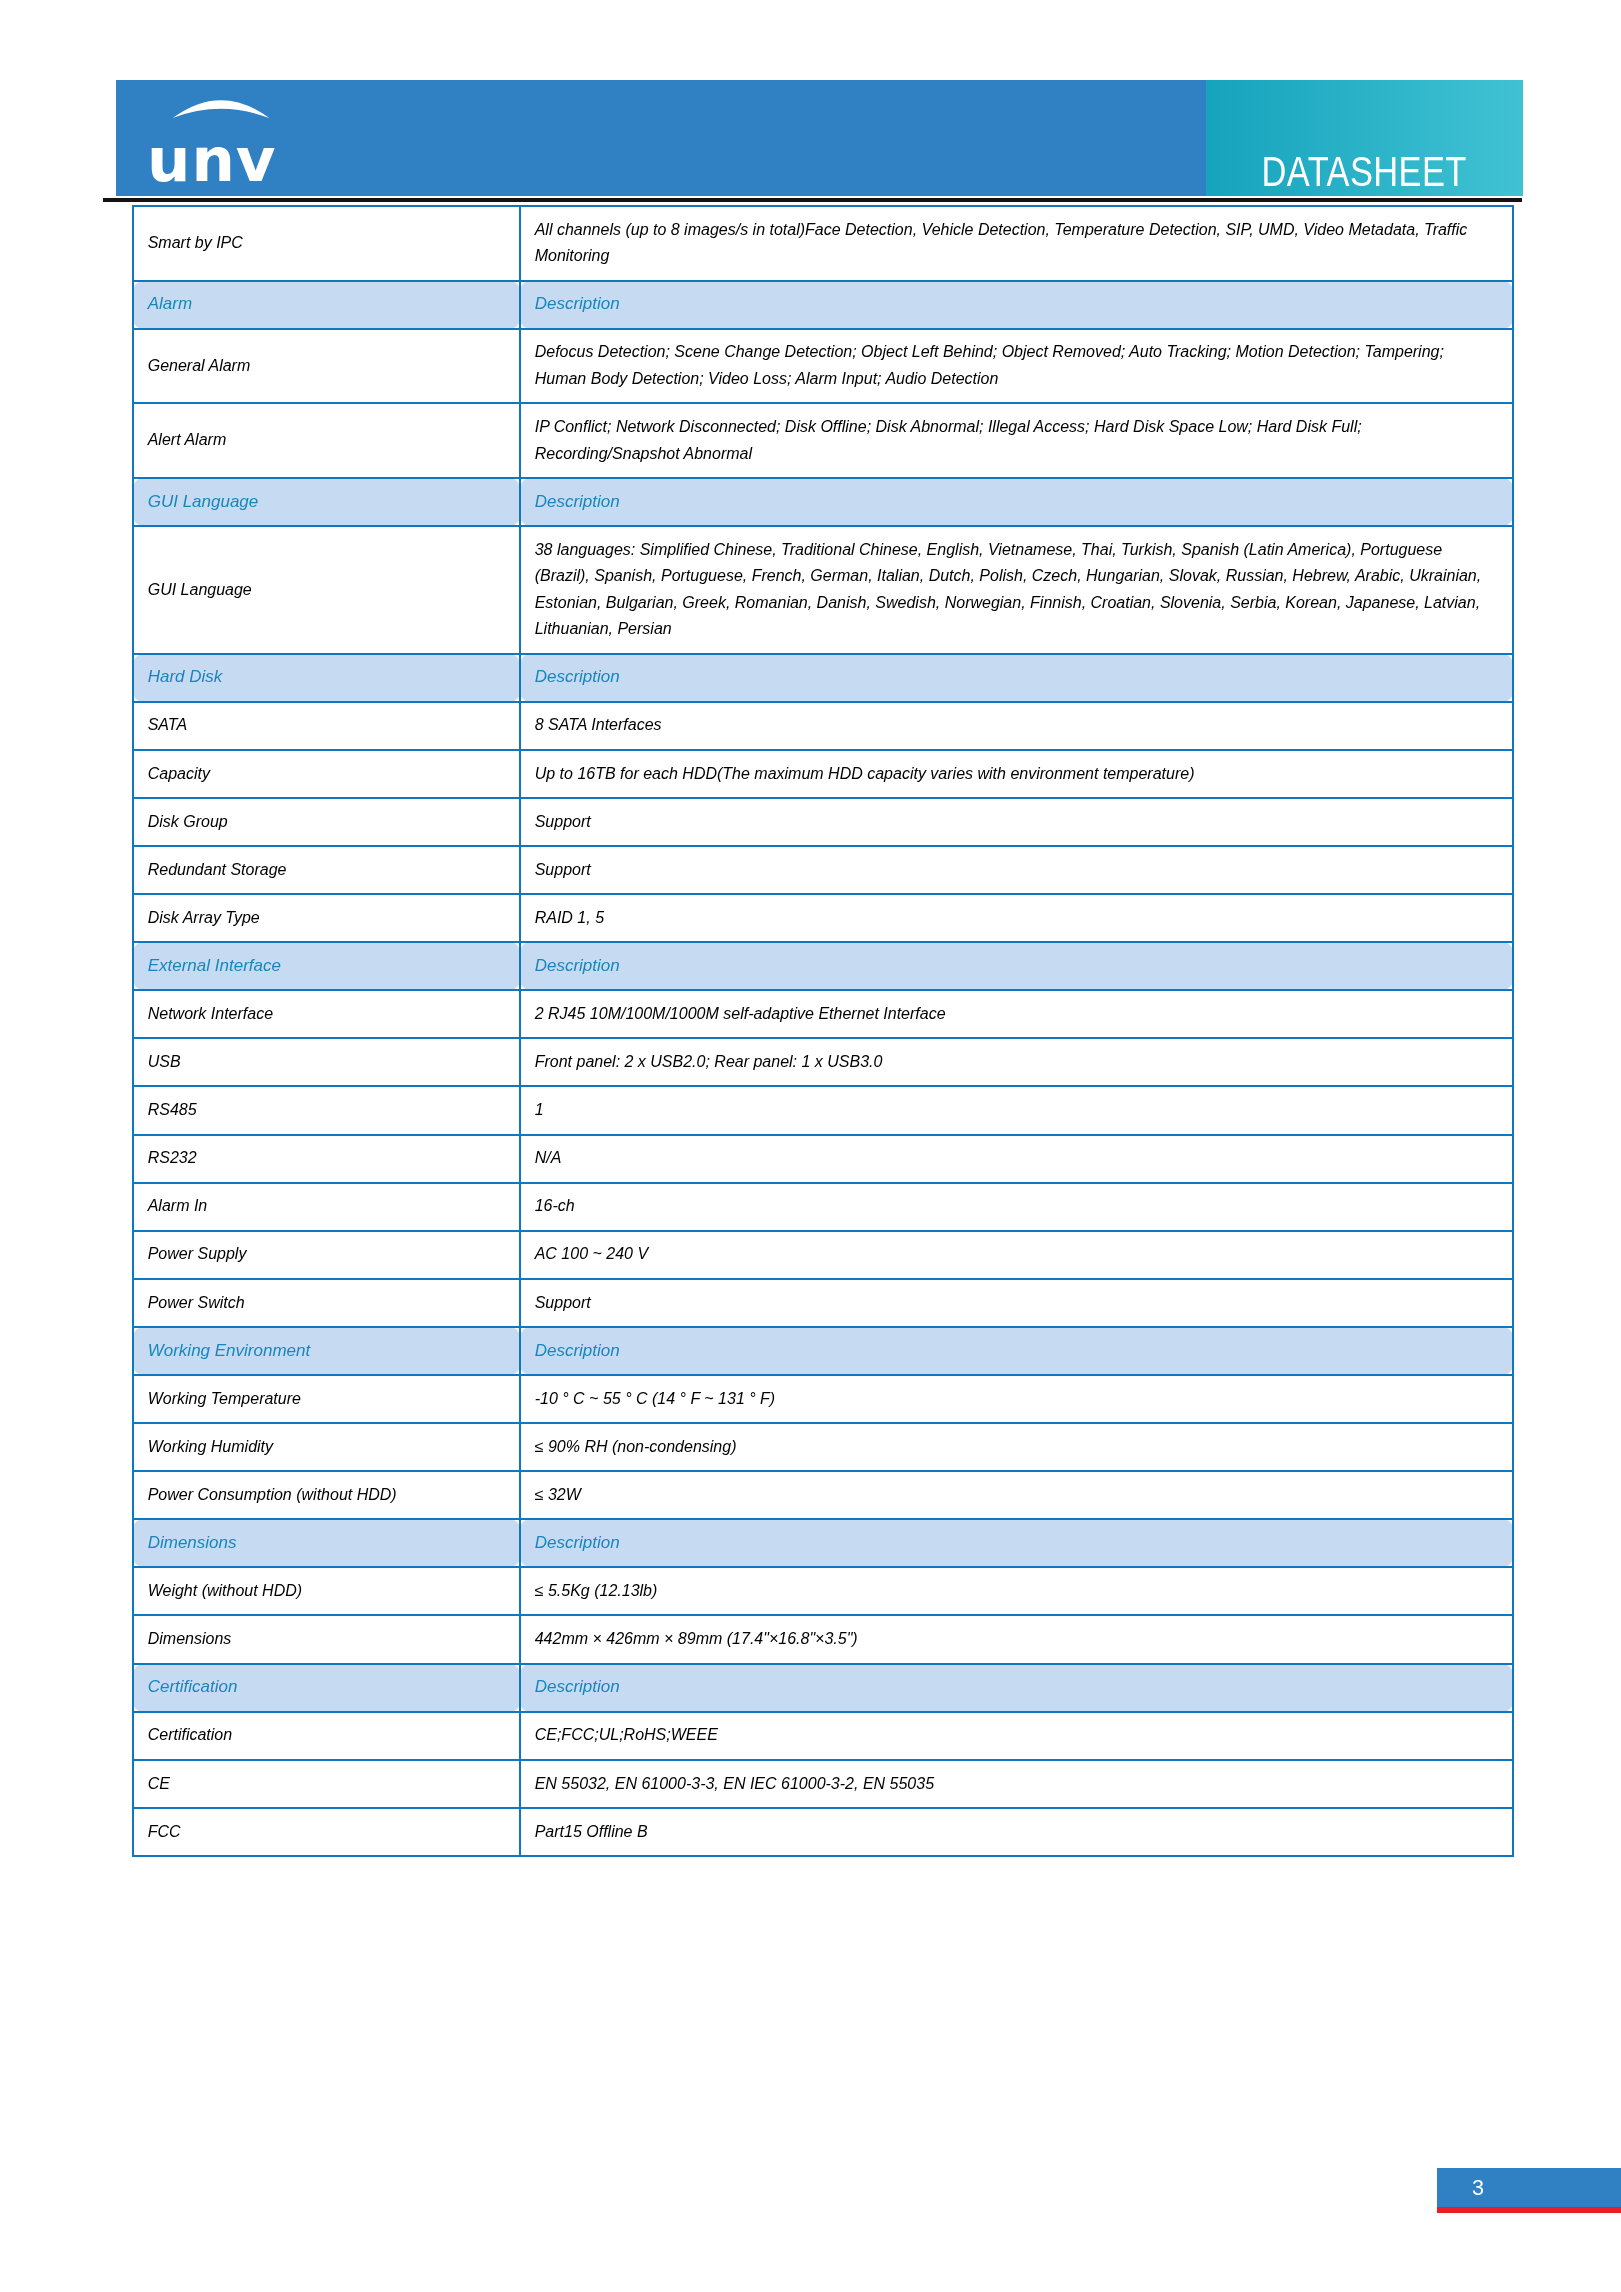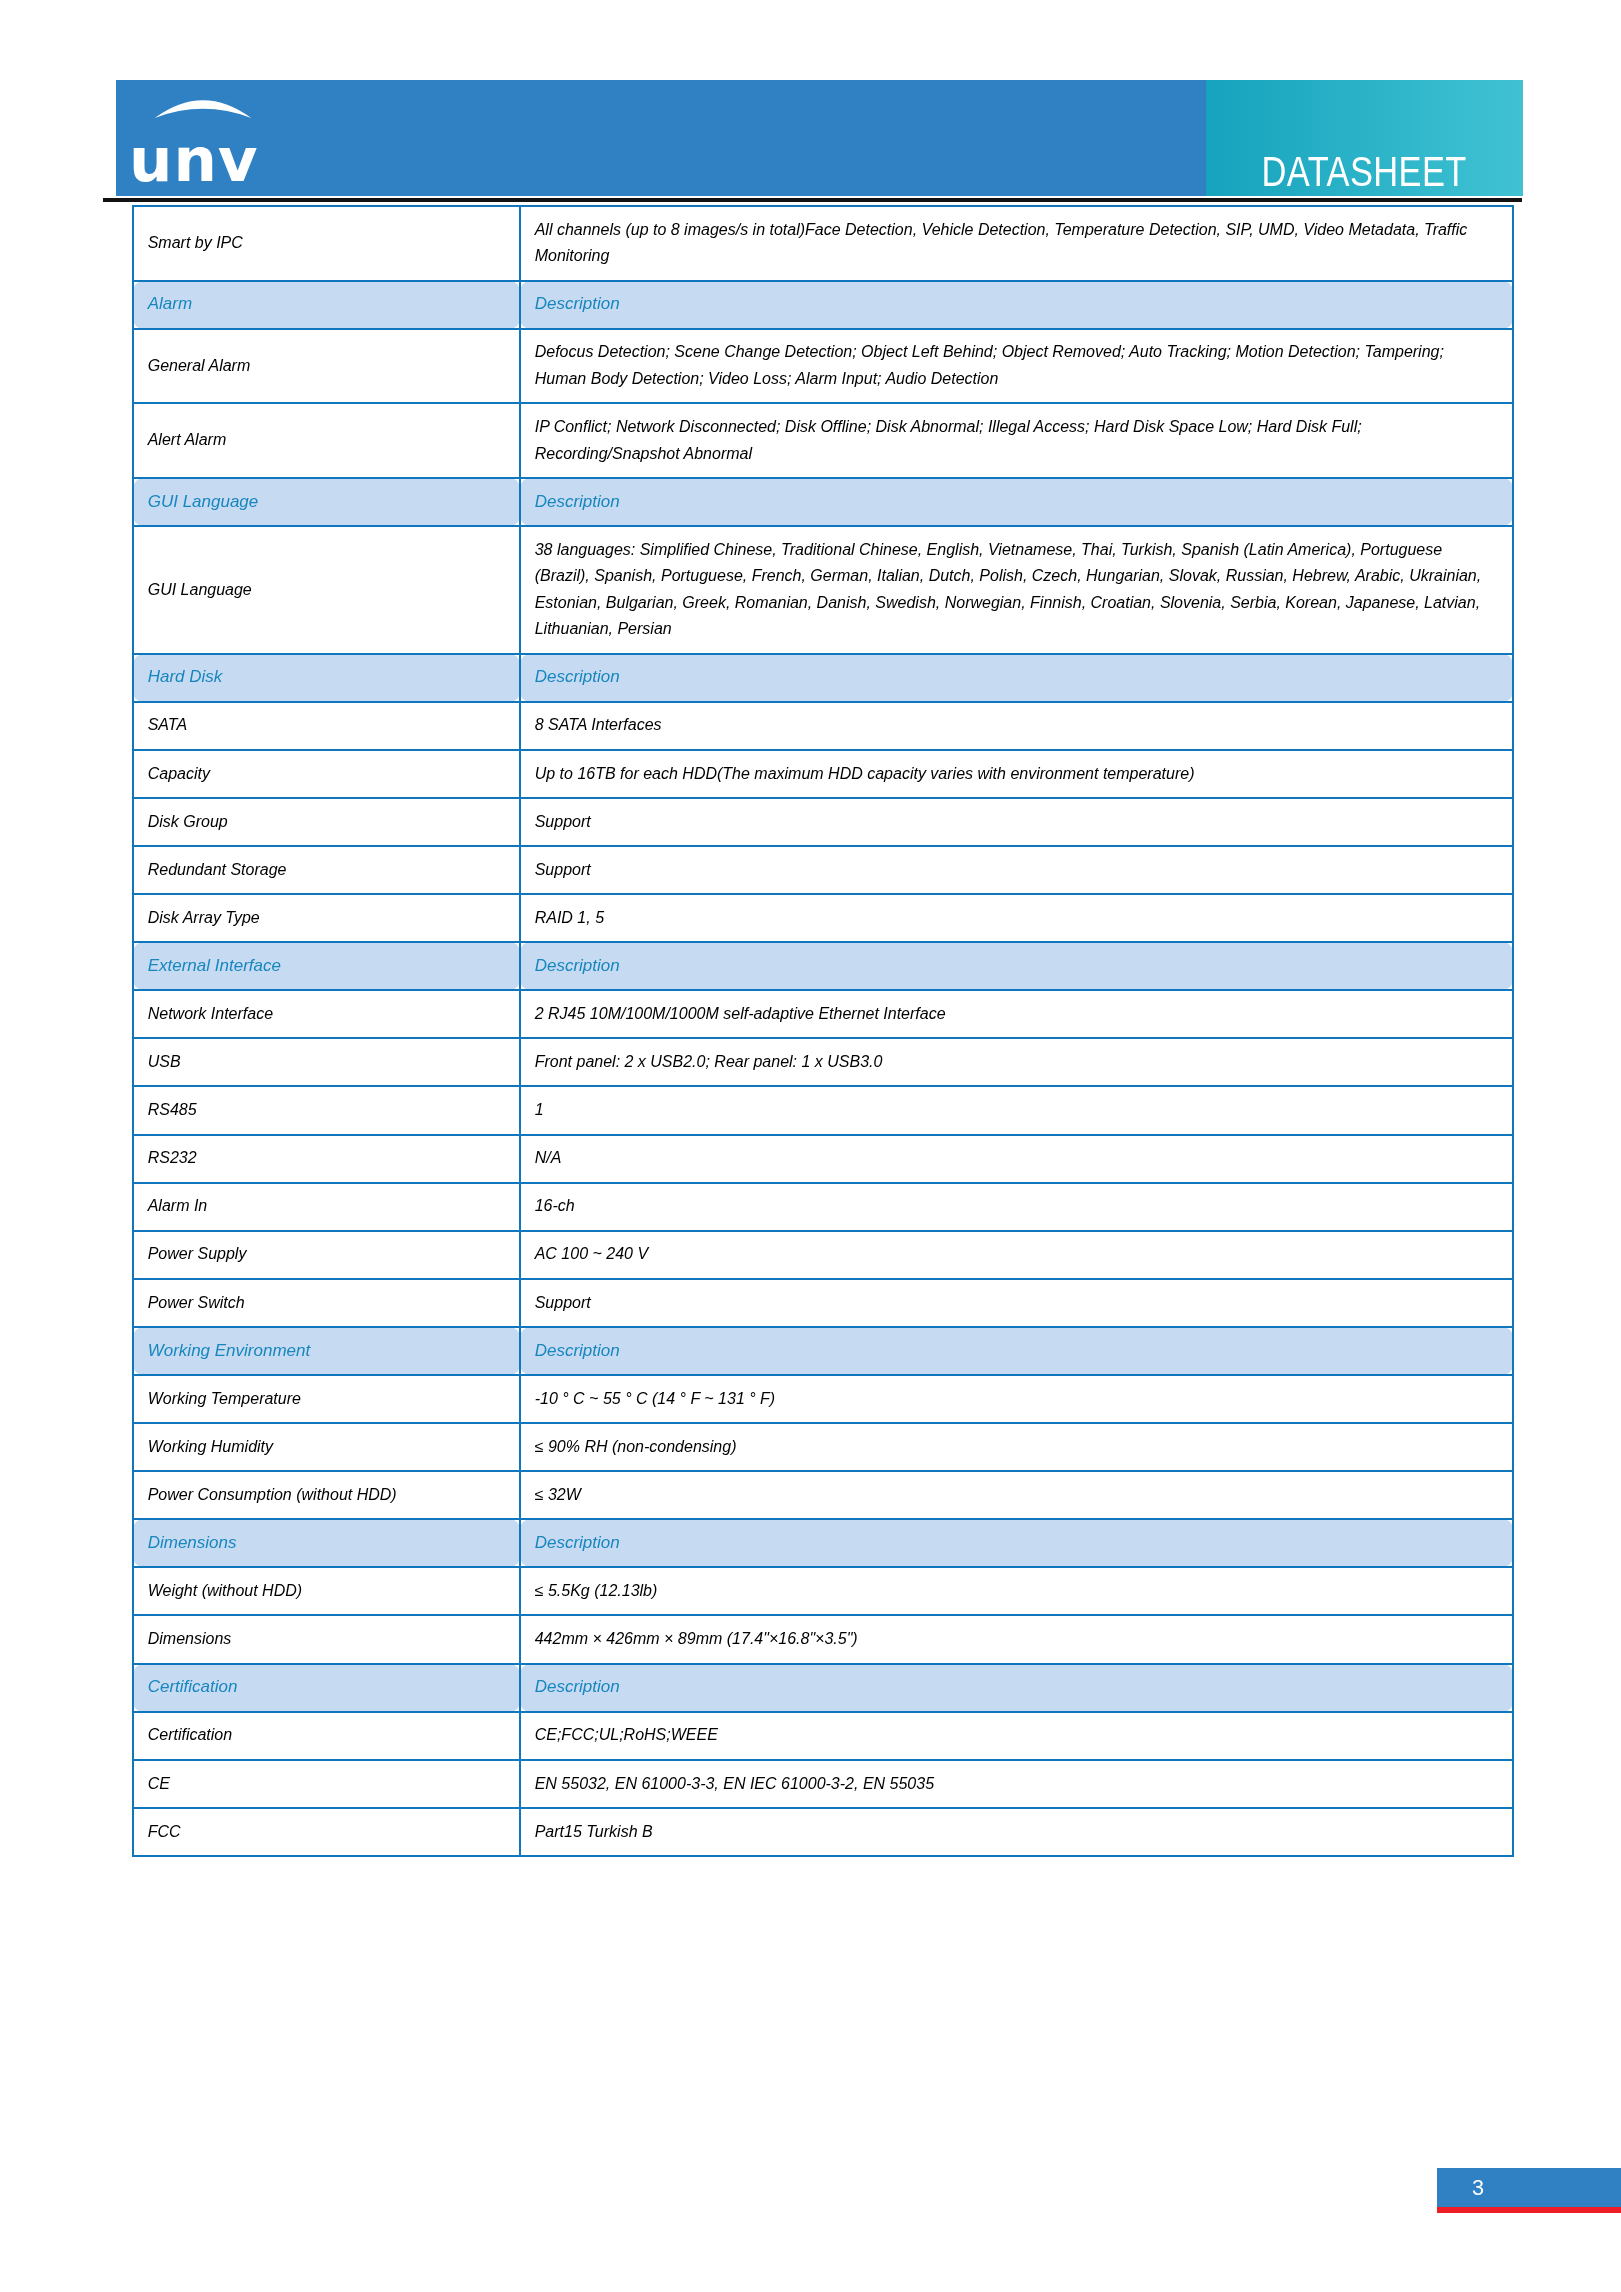"unv" .logo { margin-left: 13px -> 31px }
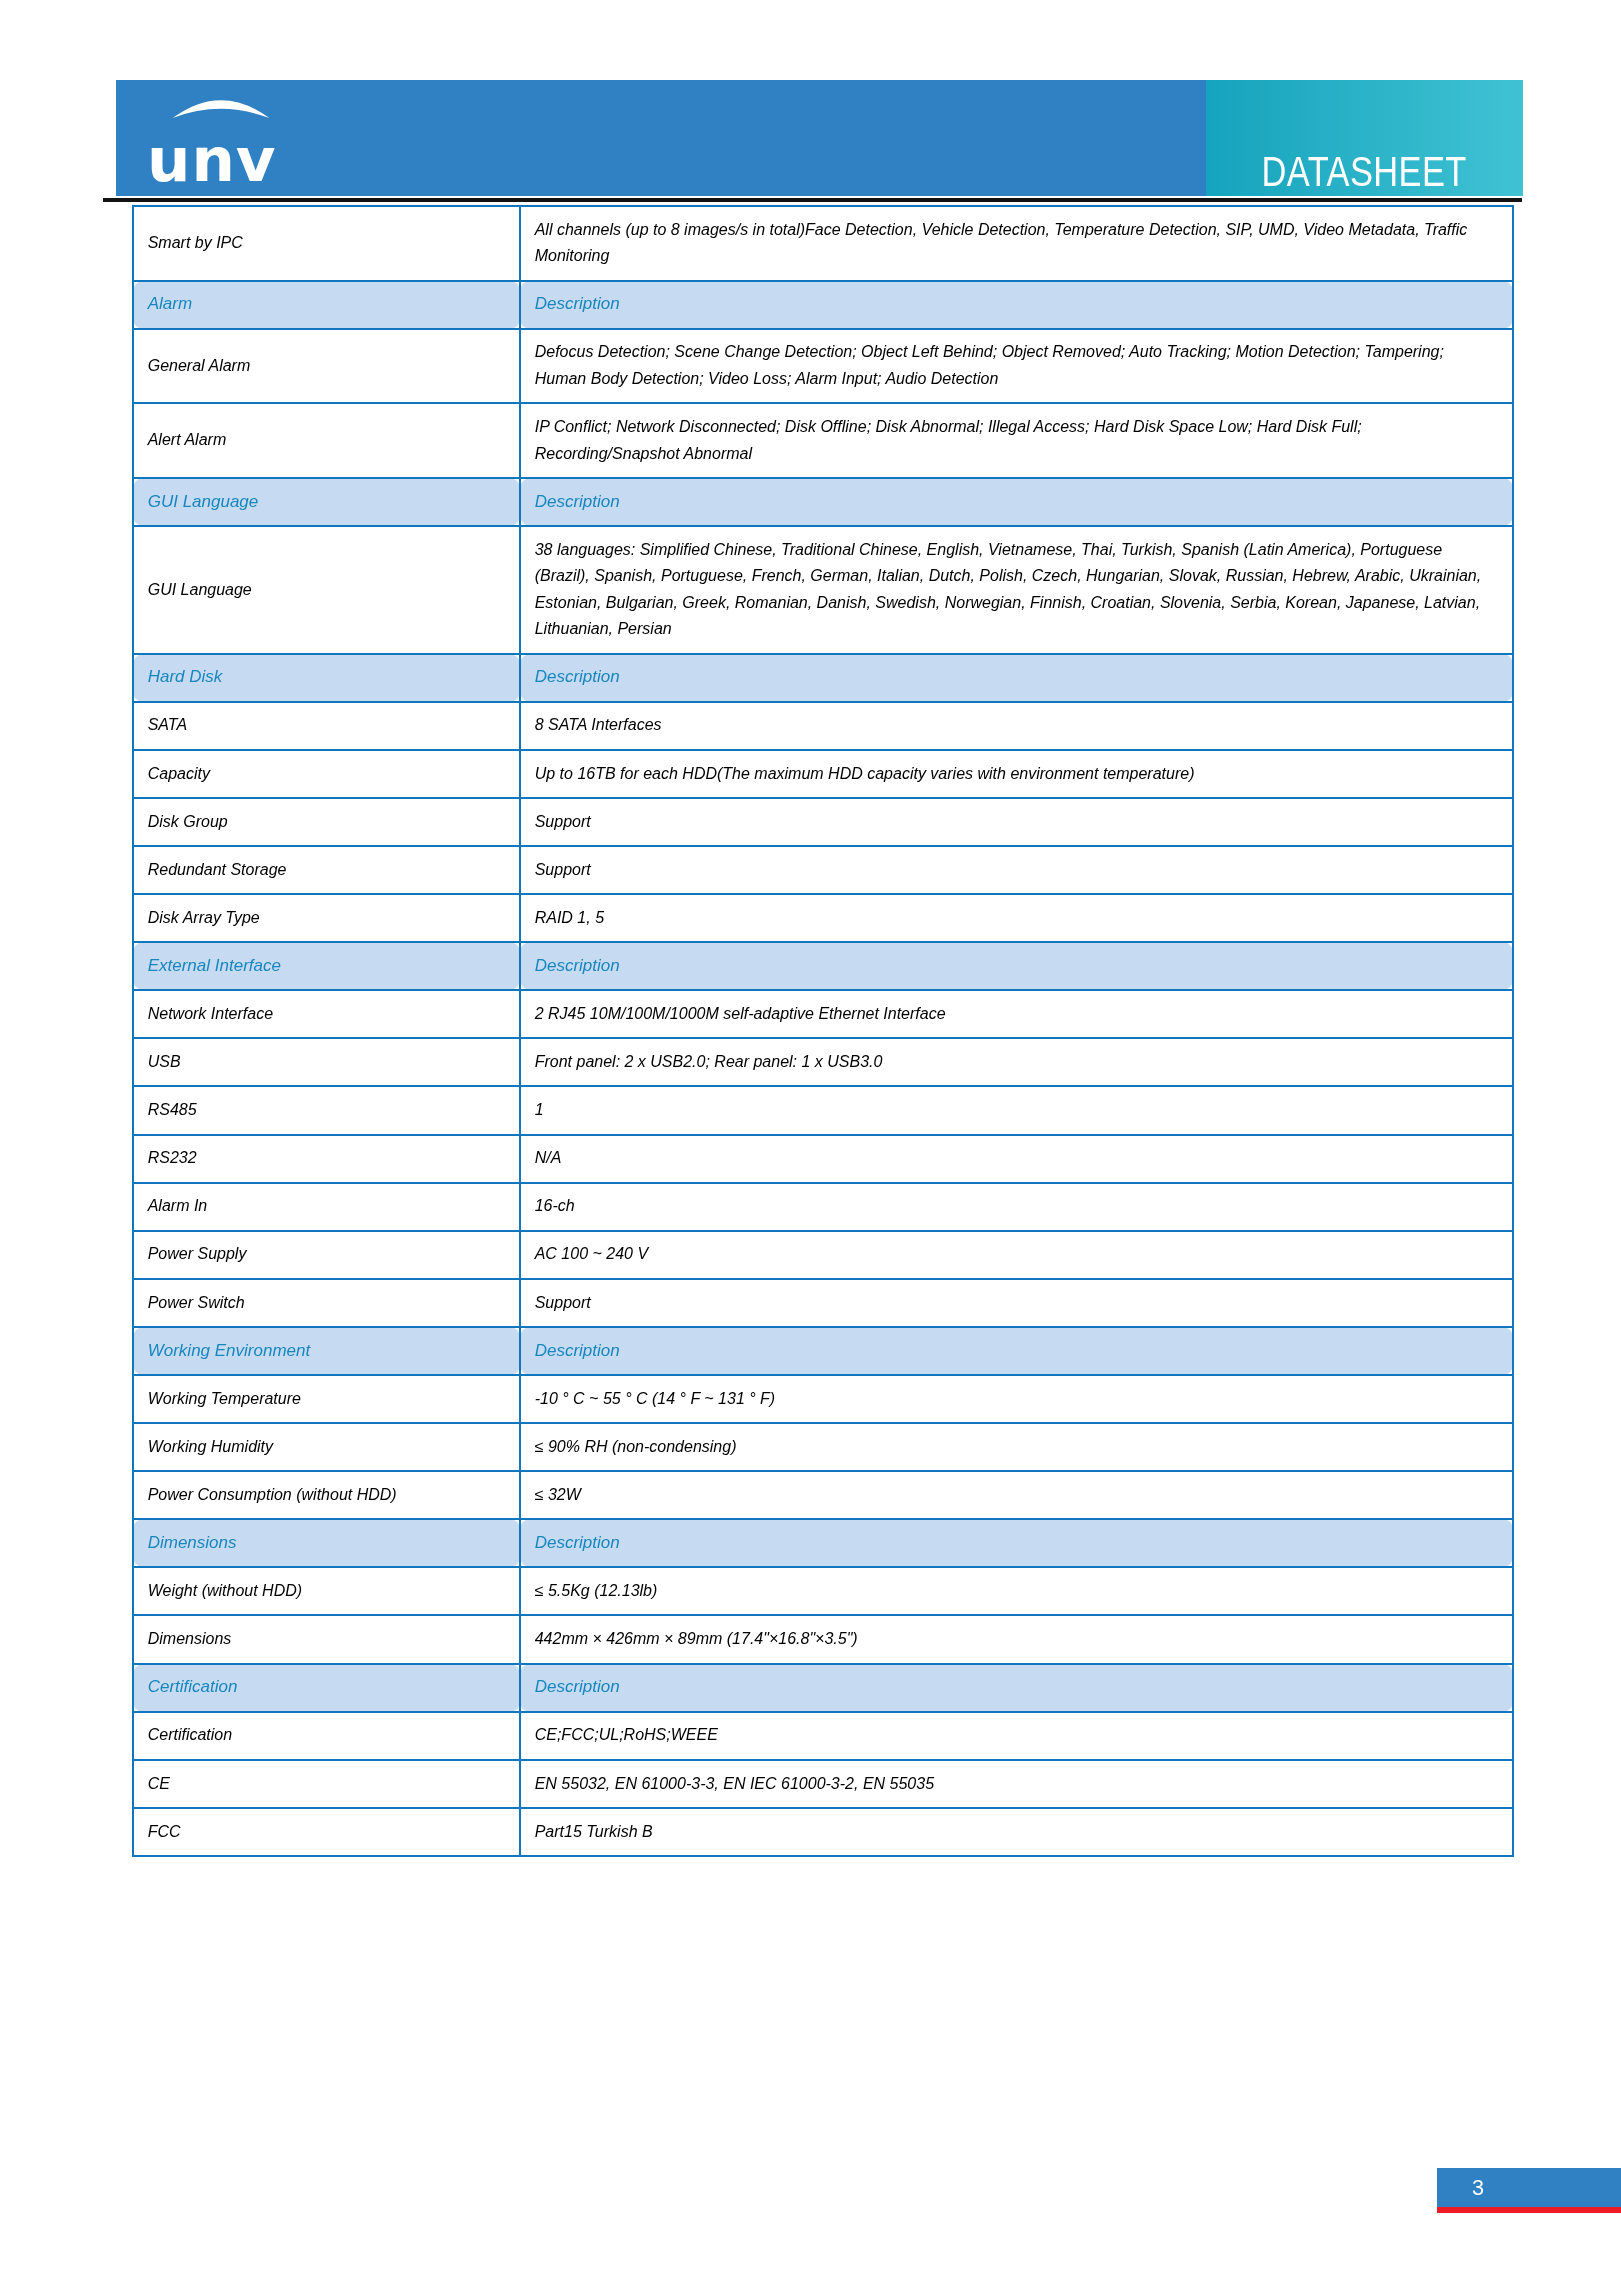"Part15 Turkish B" td { text: Turkish -> Offline }
